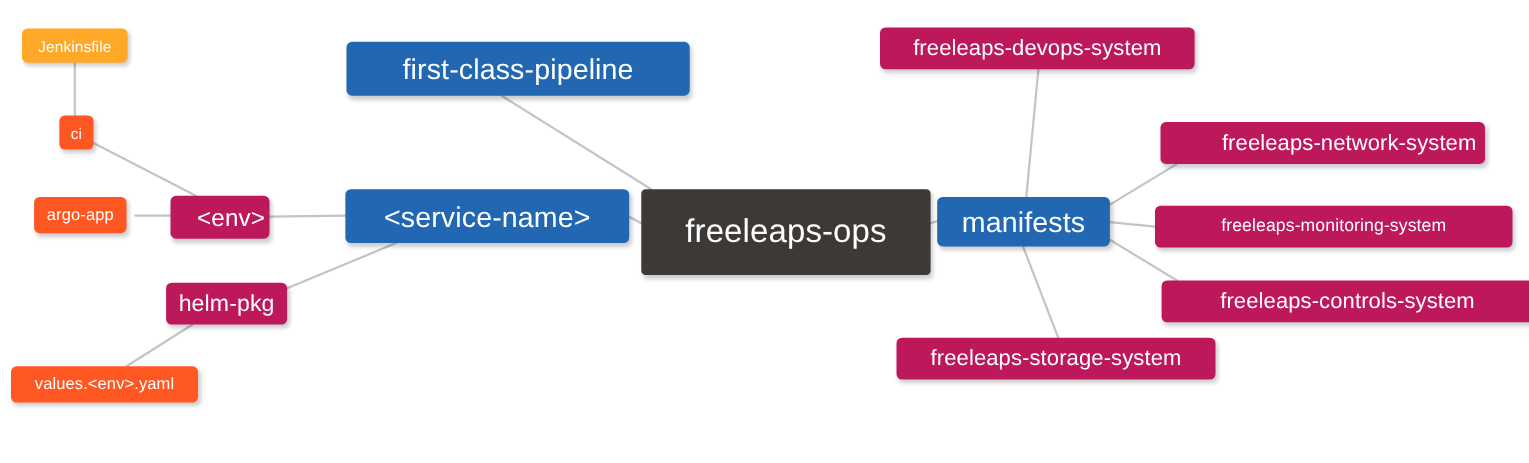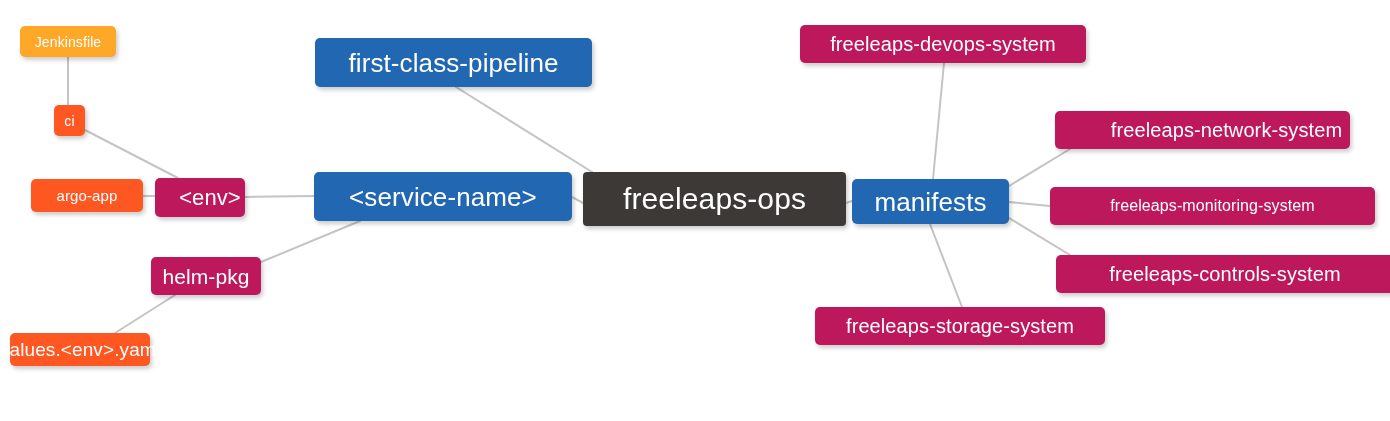"first-class-pipeline" div.node { width: 277px -> 312px }
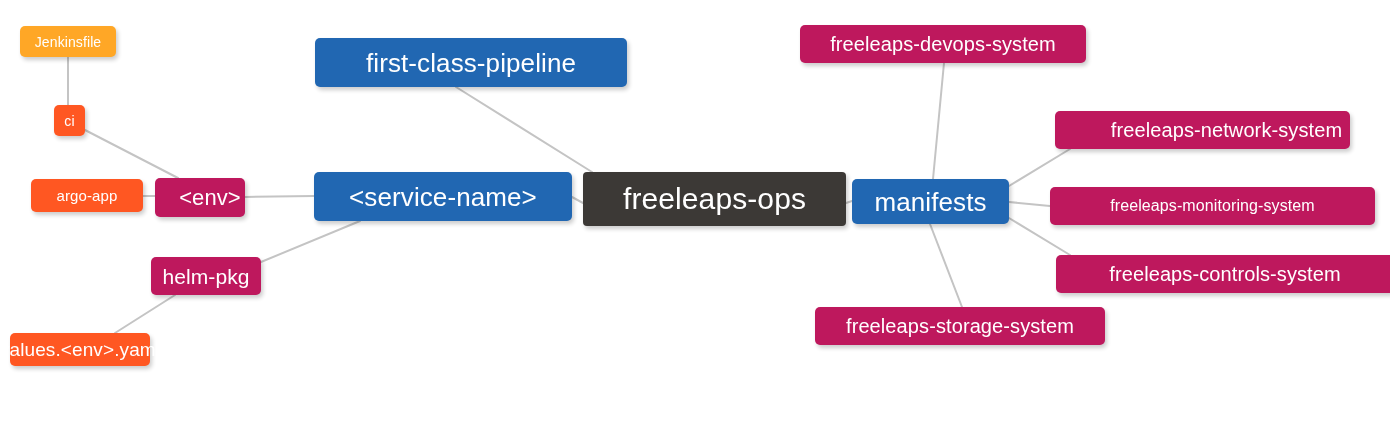"argo-app" div.node { width: 112px -> 84px }
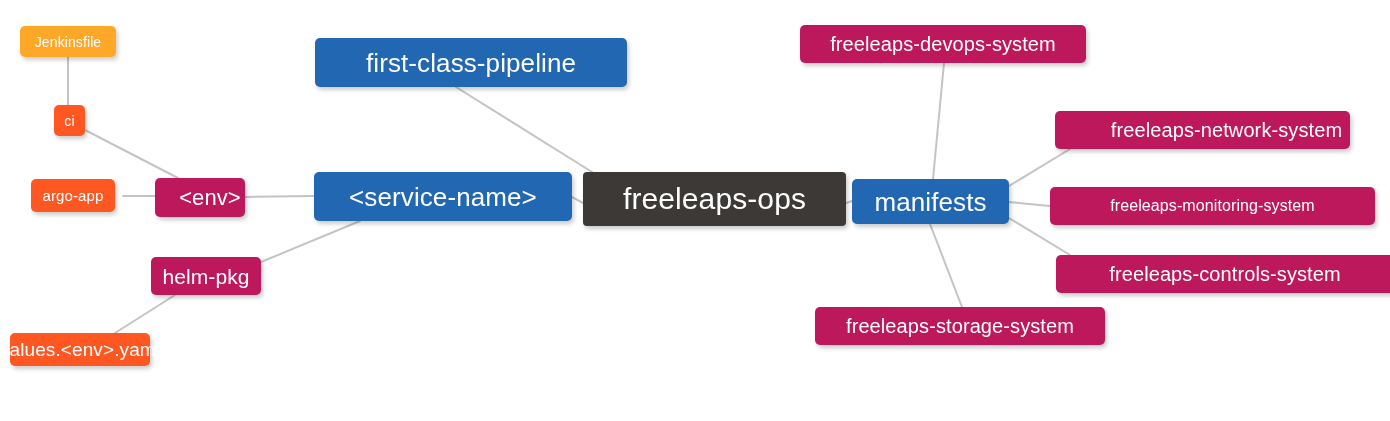"freeleaps-ops" div.node { height: 54px -> 78px }
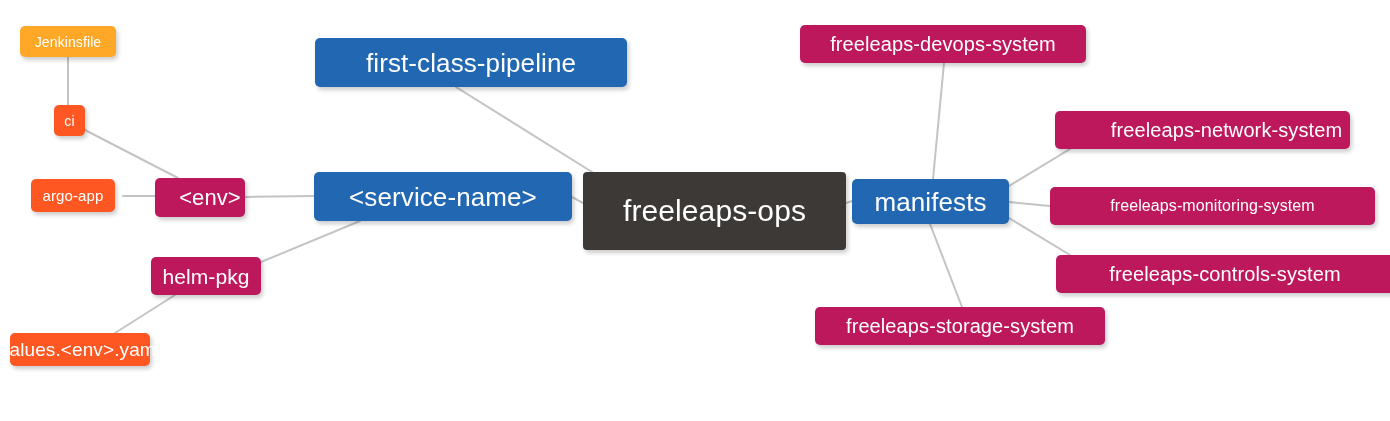"values.<env>.yaml" div.node { font-size: 19px -> 15px; width: 140px -> 170px }
